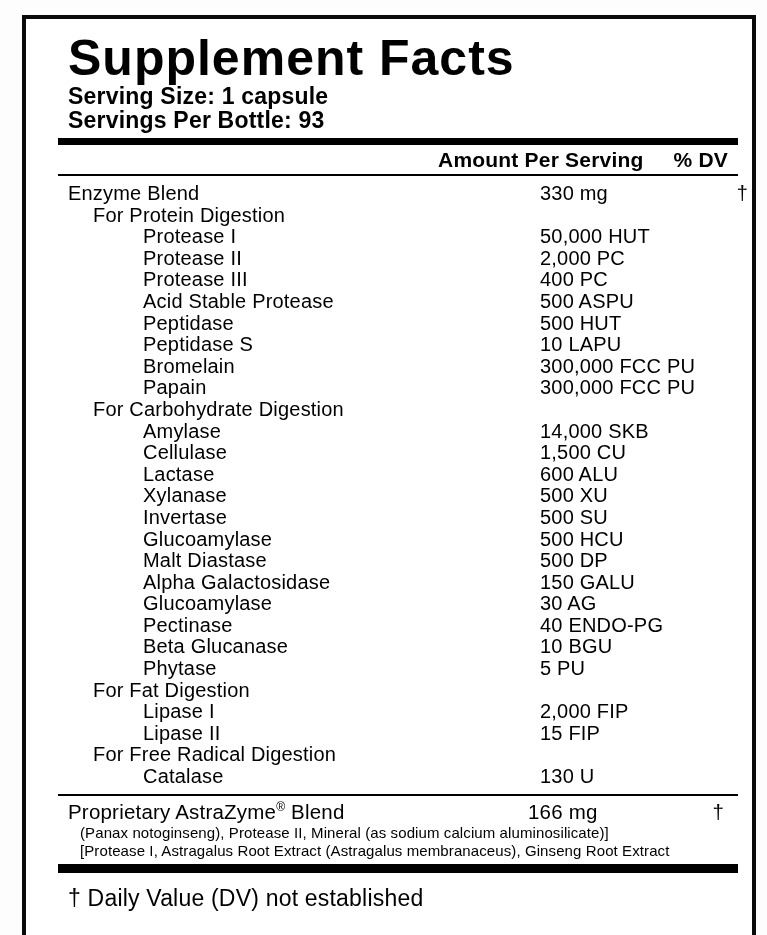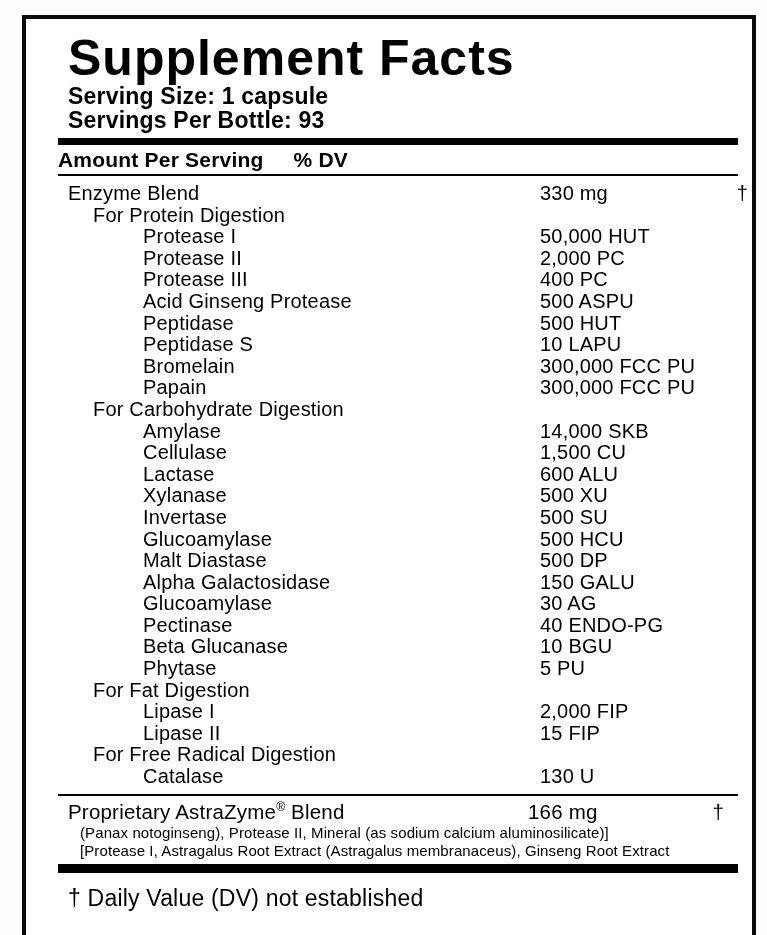"Amount Per Serving" .col-header { justify-content: flex-start -> flex-end }
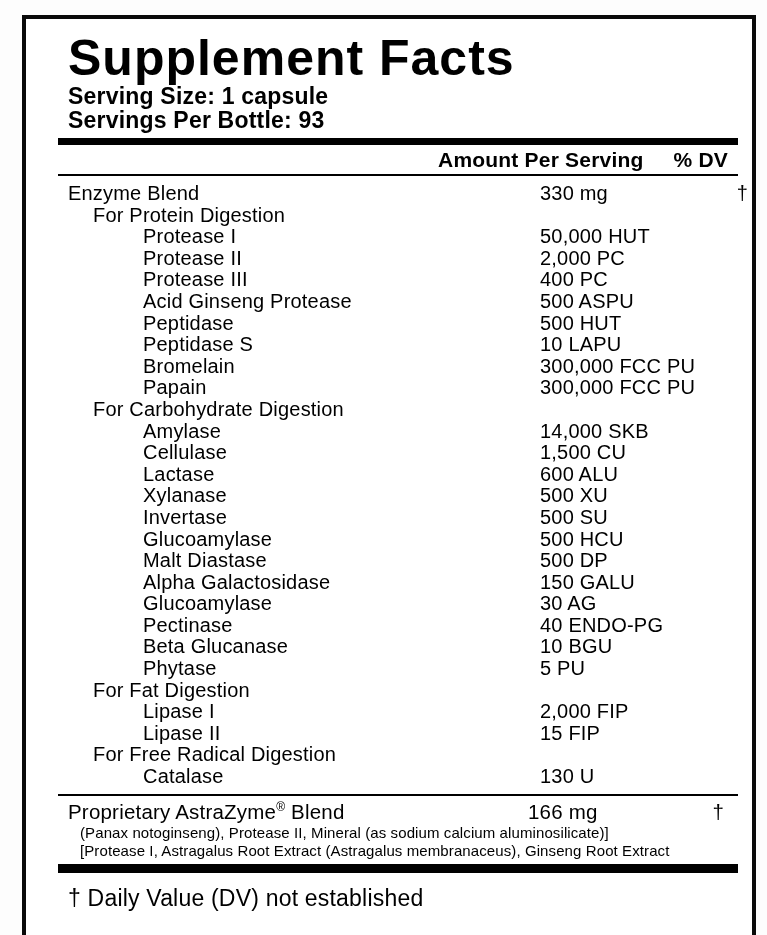"Acid Ginseng Protease" span.c-name { text: Ginseng -> Stable }
